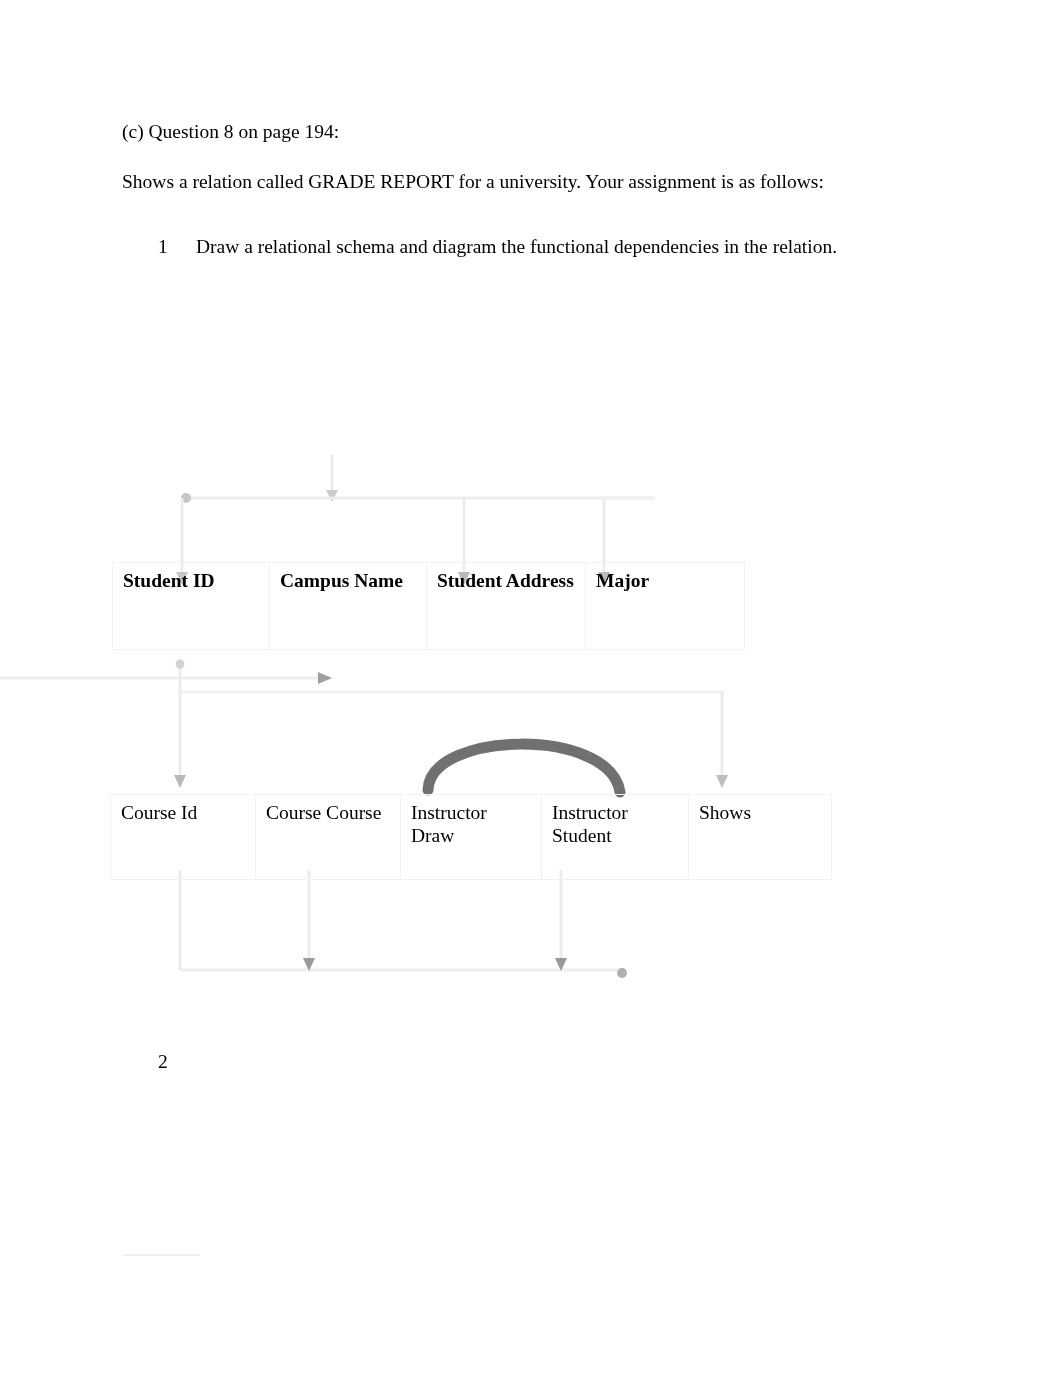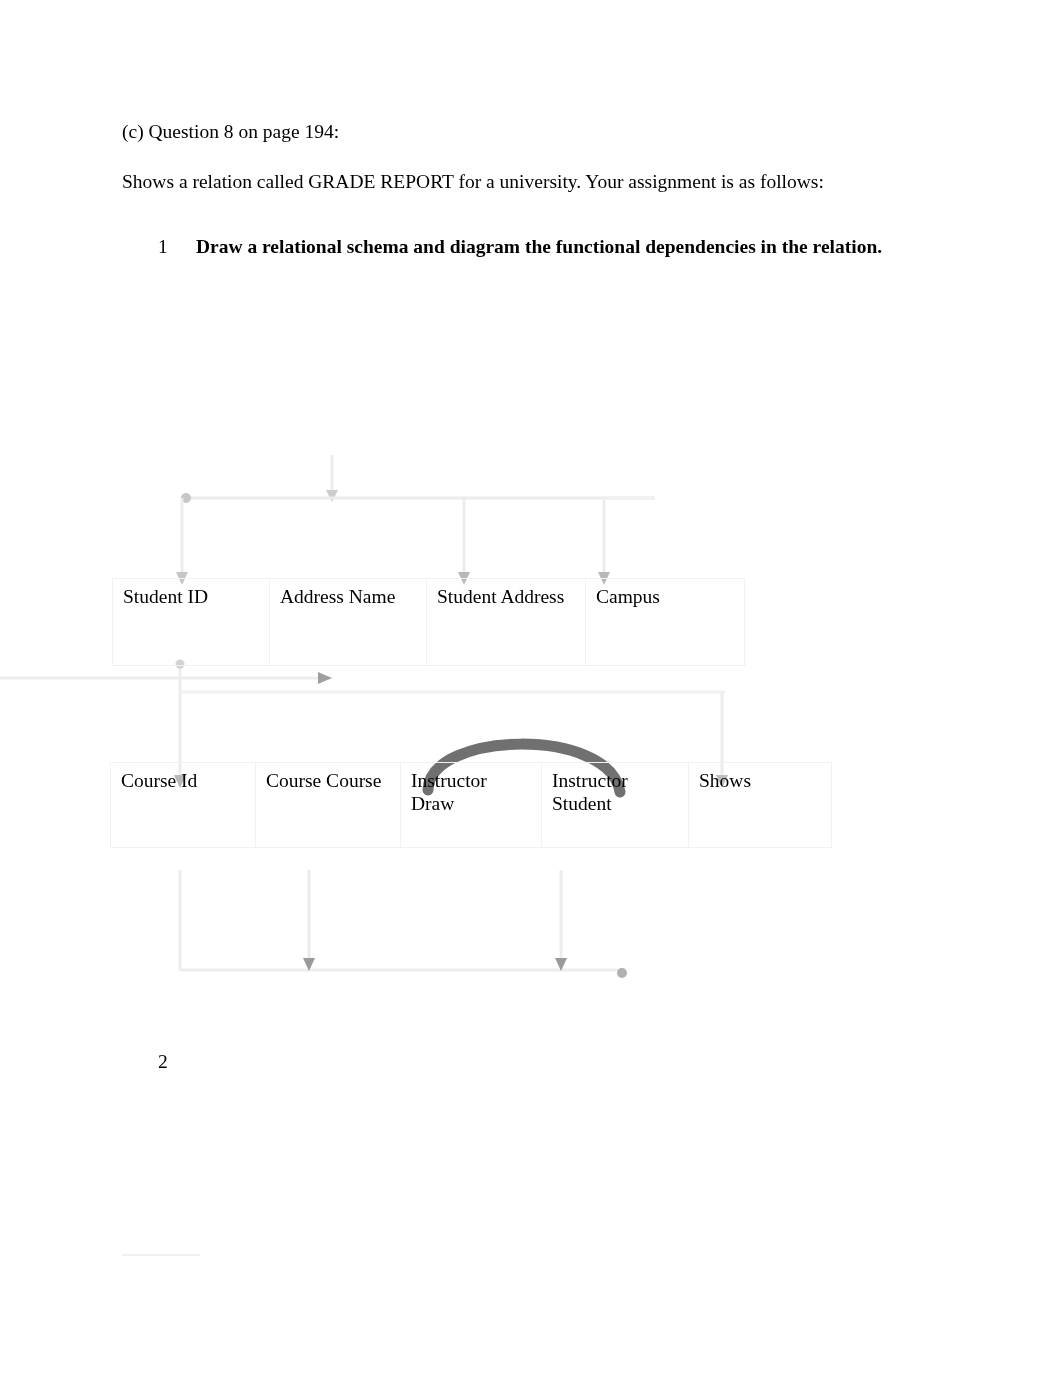"Draw a relational schema and" .list-text { font-weight: bold -> none }
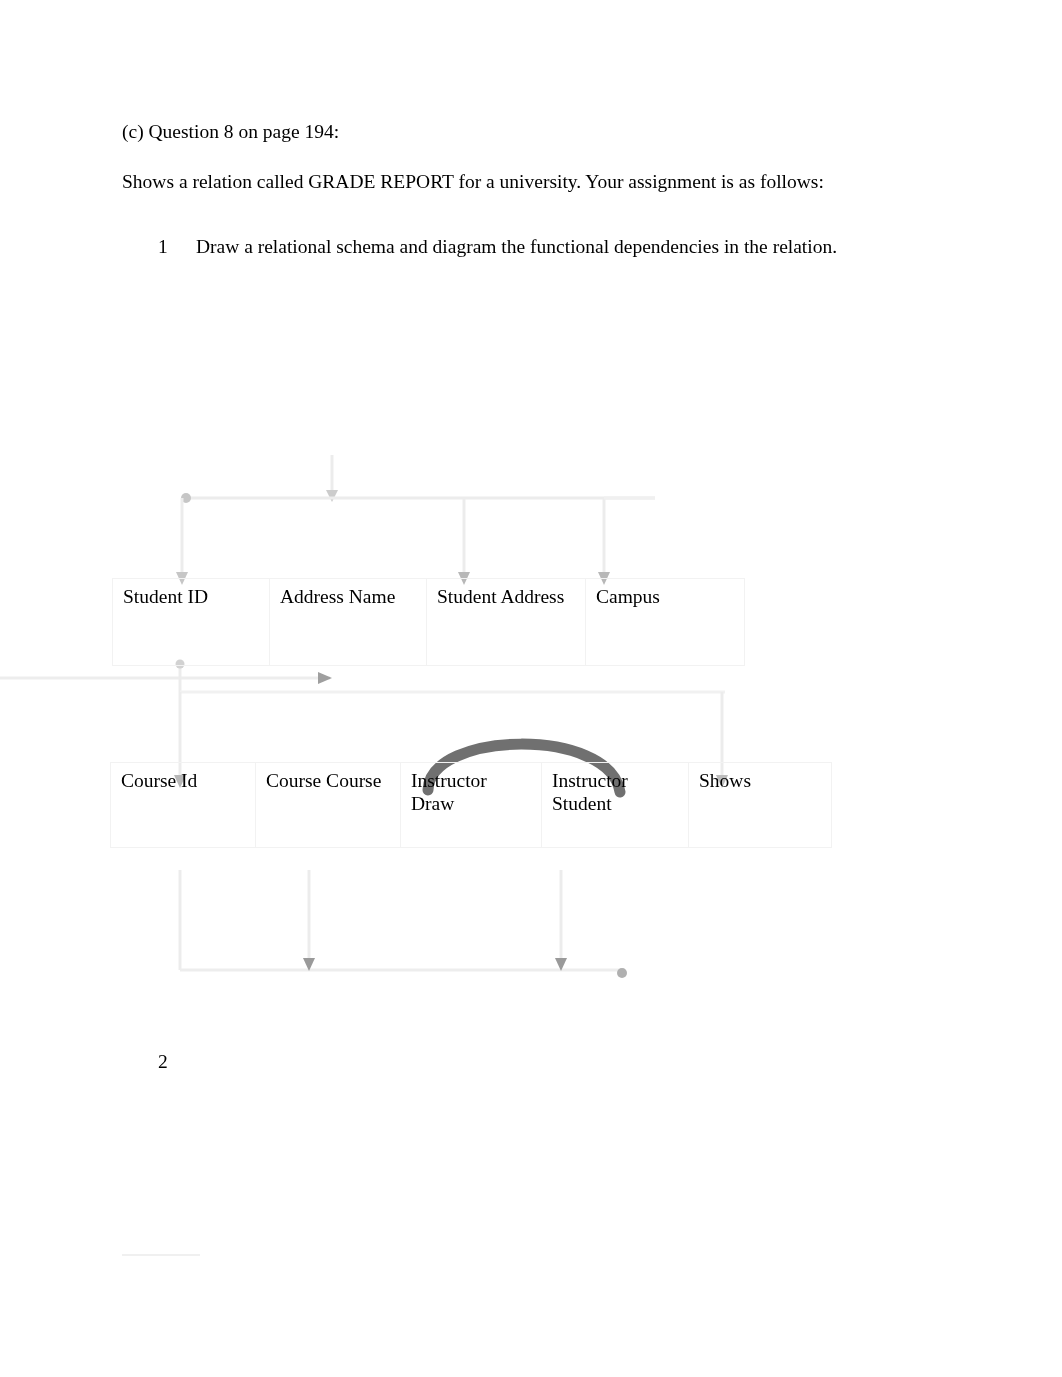"Student ID" #table-students { font-weight: none -> bold; top: 148px -> 132px }
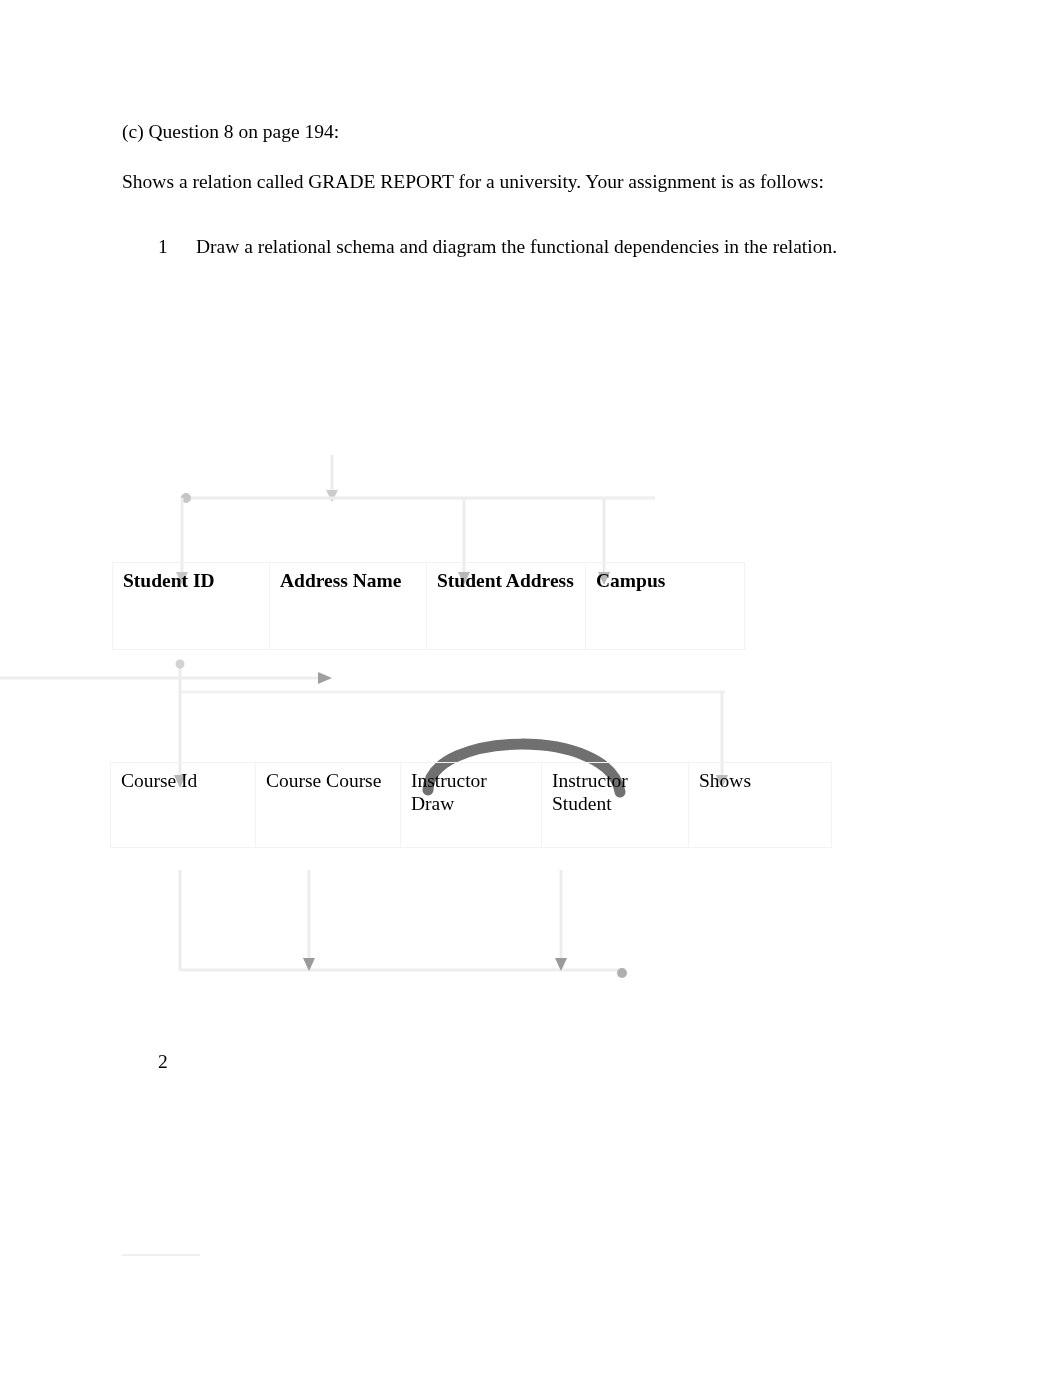"Address Name" td { text: Address -> Campus }
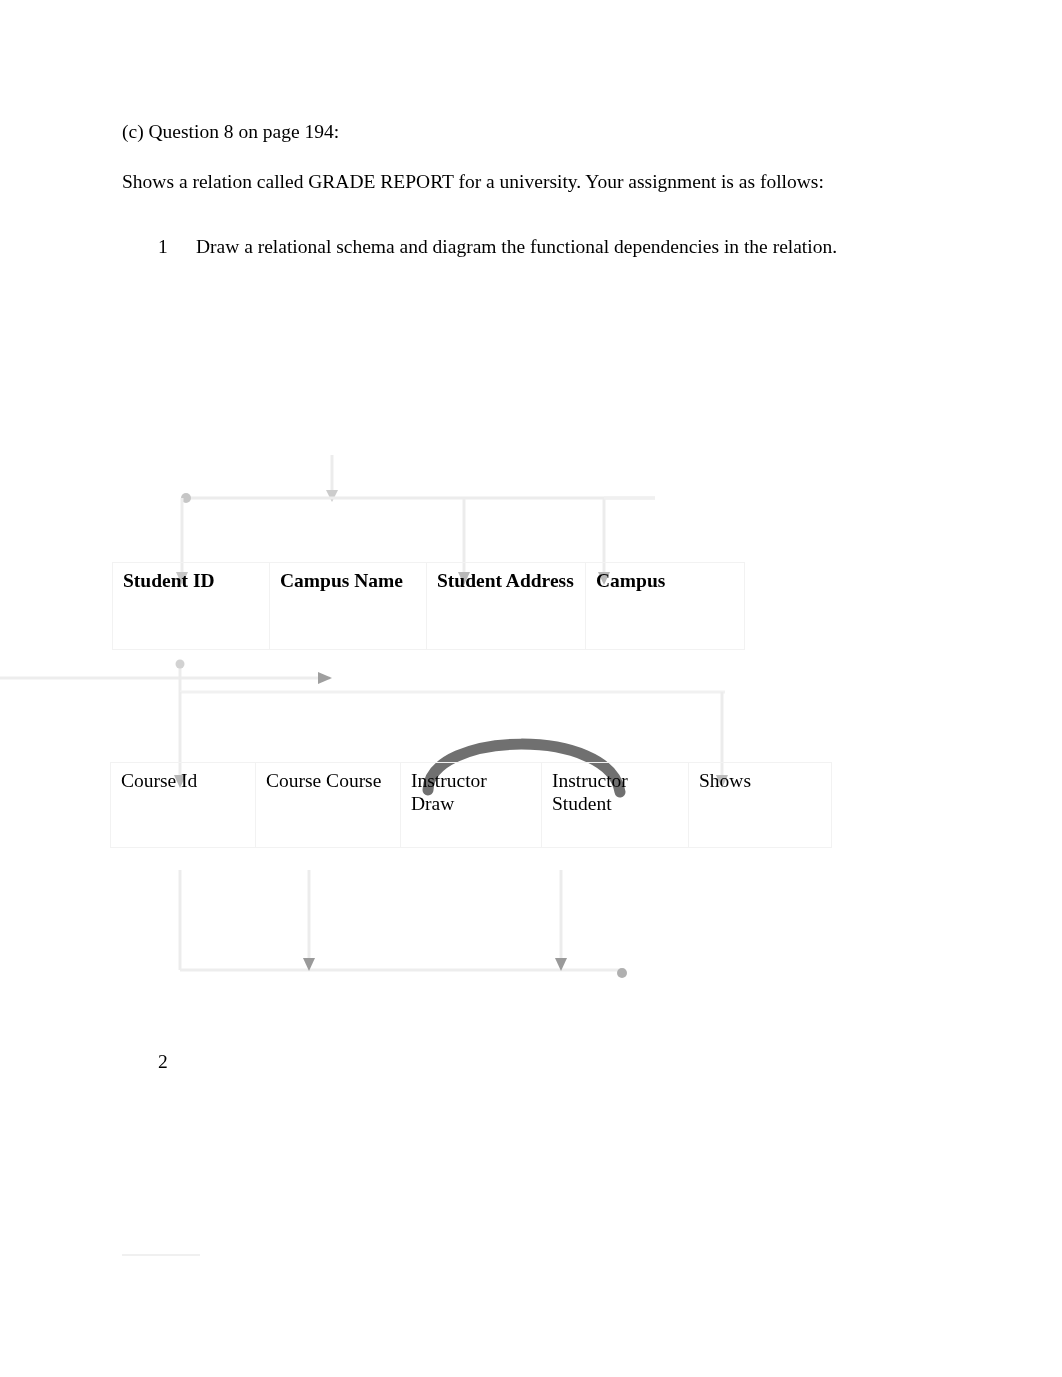"Campus" td { text: Campus -> Major }
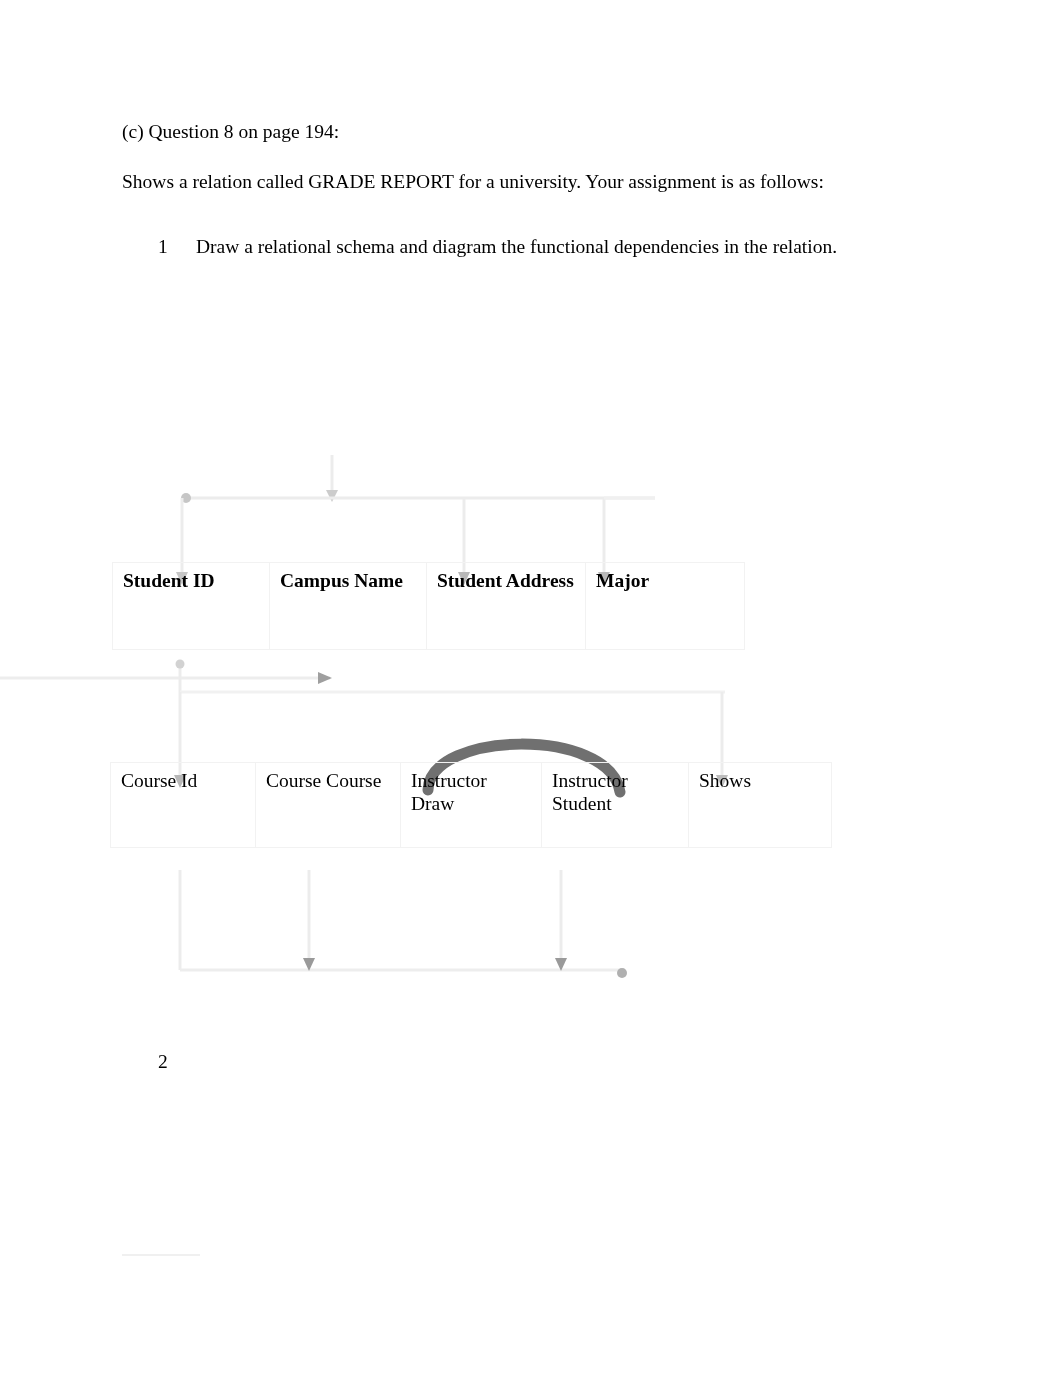"Course Id" #table-courses { top: 332px -> 364px }
